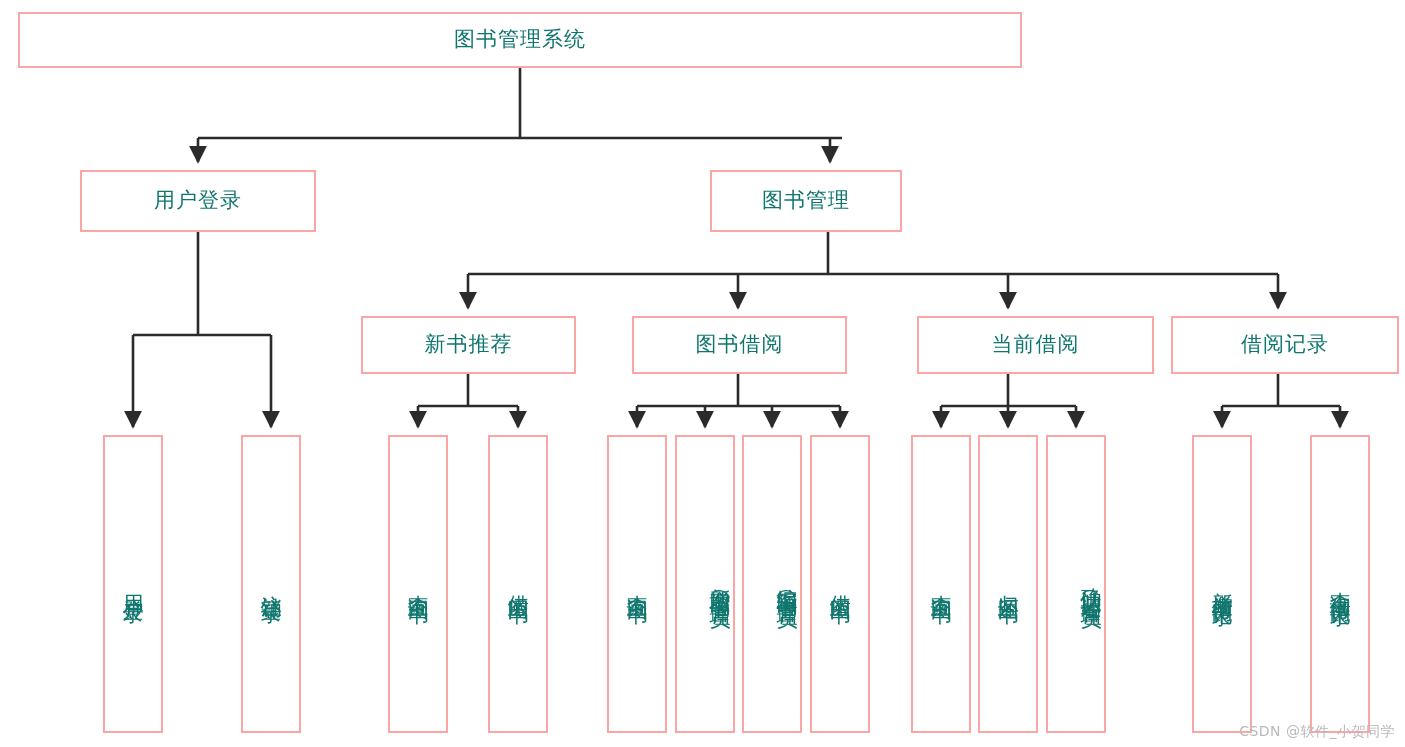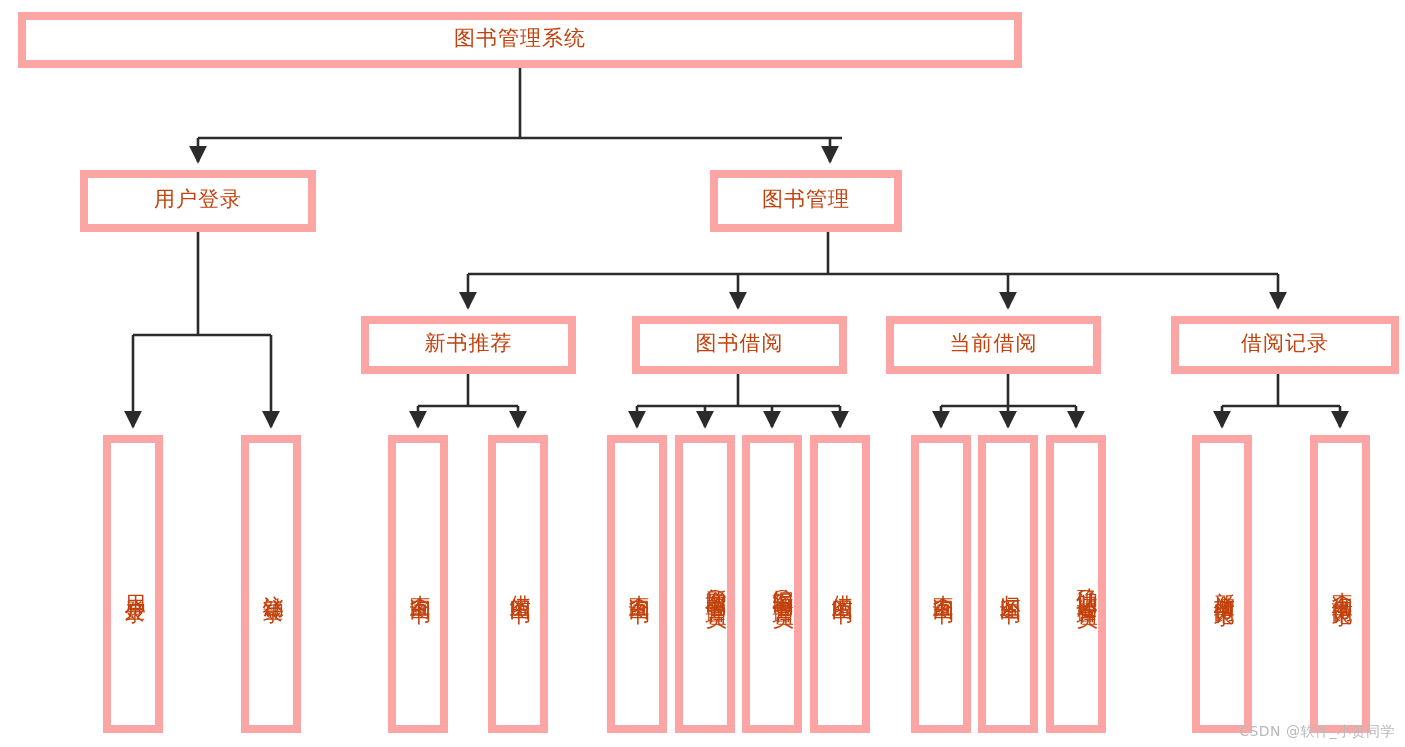"图书管理系统" .node { border: 8px solid #fca5a5 -> 2px solid #fca5a5; color: #c2410c -> #0f766e; font-family: Liberation Mono, monospace -> none }
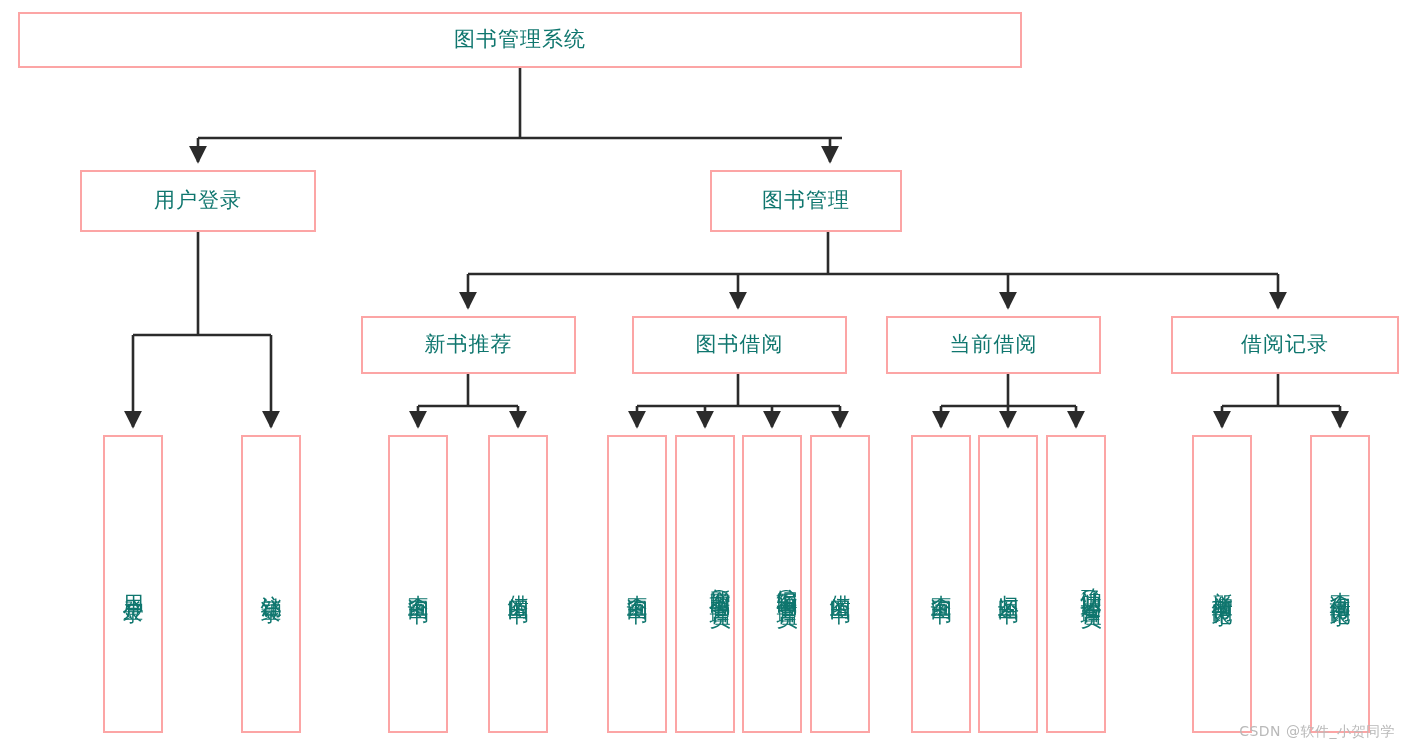"当前借阅" div.node { left: 886px -> 917px; width: 215px -> 237px }
